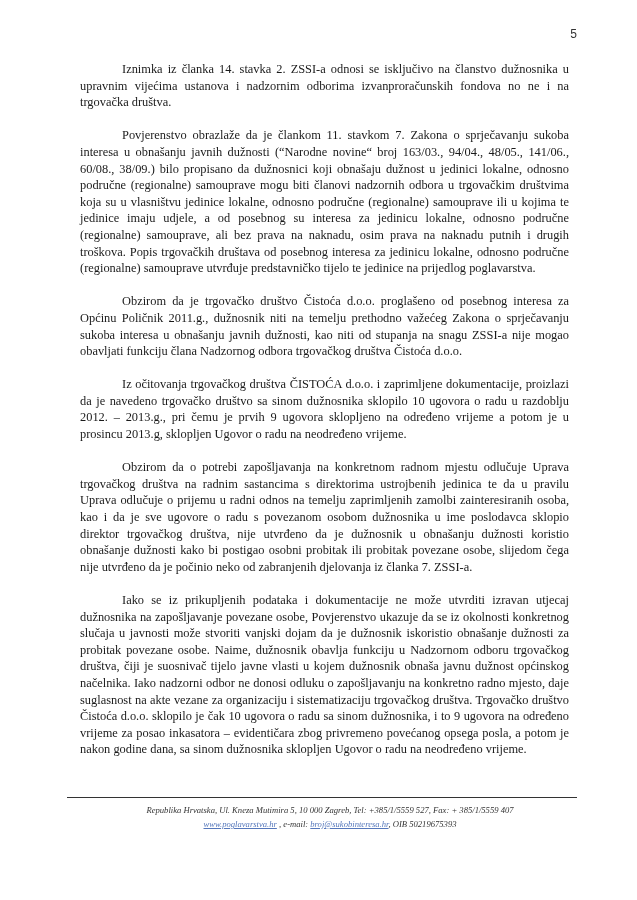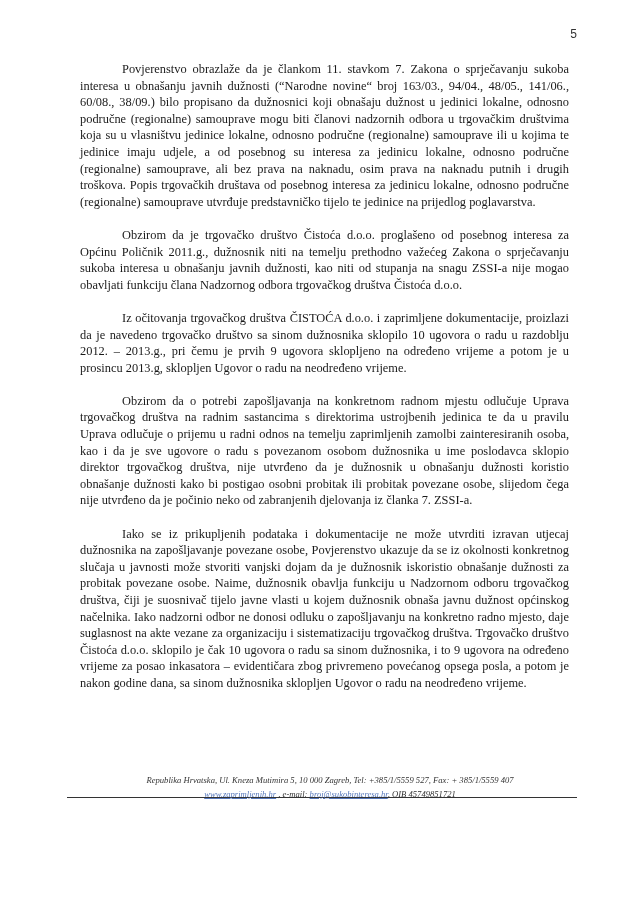"Iznimka iz članka 14. stavka" p { html: none -> <p>Iznimka iz članka 14. stavka 2. ZSSI-a odnosi se isključivo na članstvo dužnosnika u upravnim vijećima ustanova i nadzornim odborima izvanproračunskih fondova no ne i na trgovačka društva.</p> }
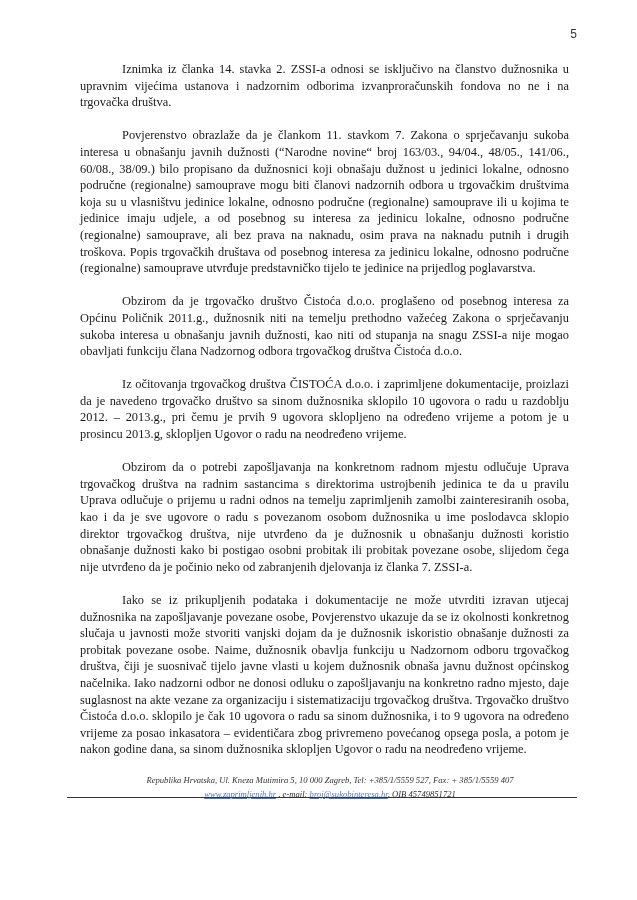"Republika Hrvatska, Ul. Kneza Mutimira" .footer { top: 773px -> 803px }
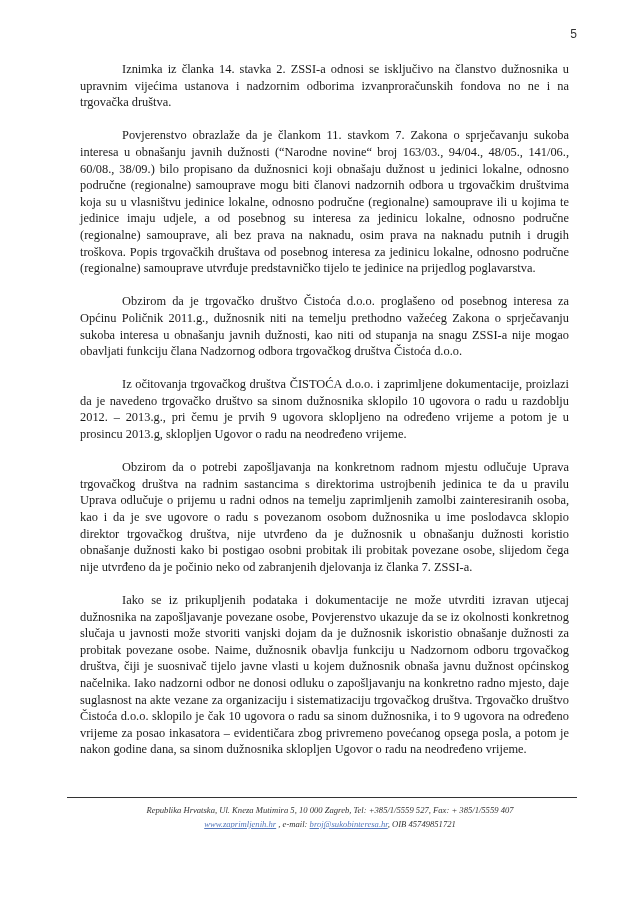"www.zaprimljenih.hr" a { text: www.zaprimljenih.hr -> www.poglavarstva.hr }
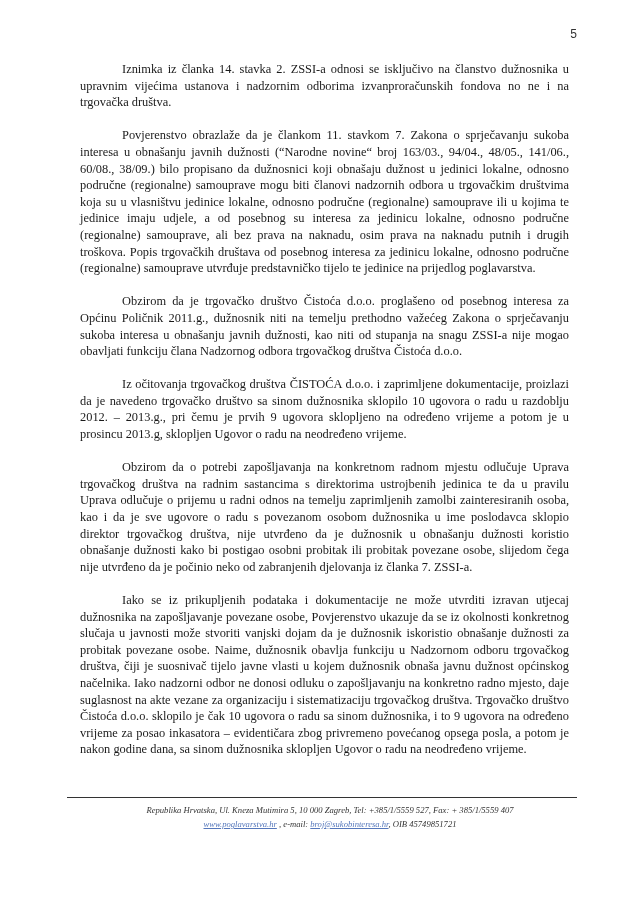", OIB 45749851721" span { text: 45749851721 -> 50219675393 }
